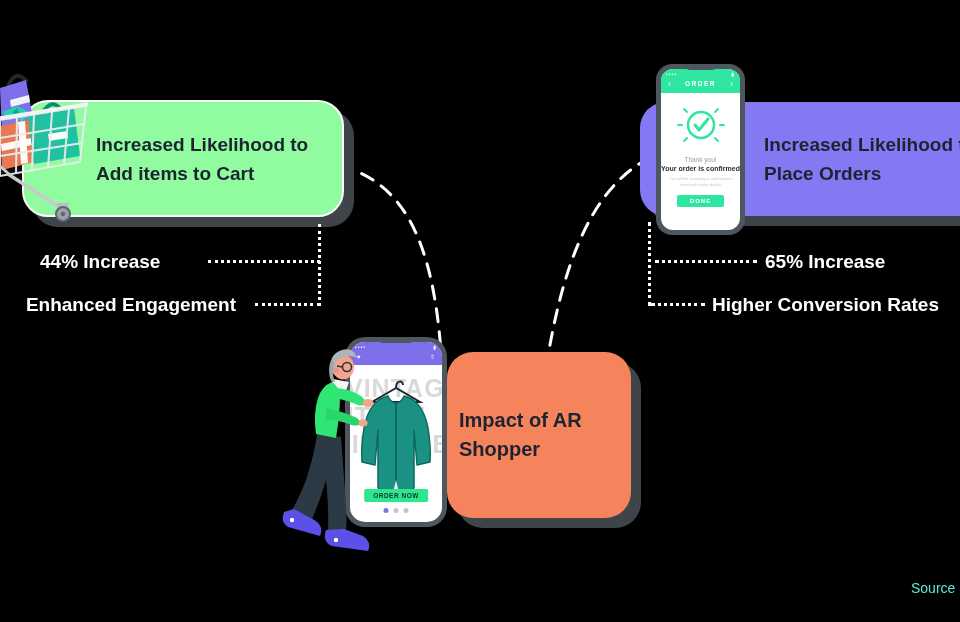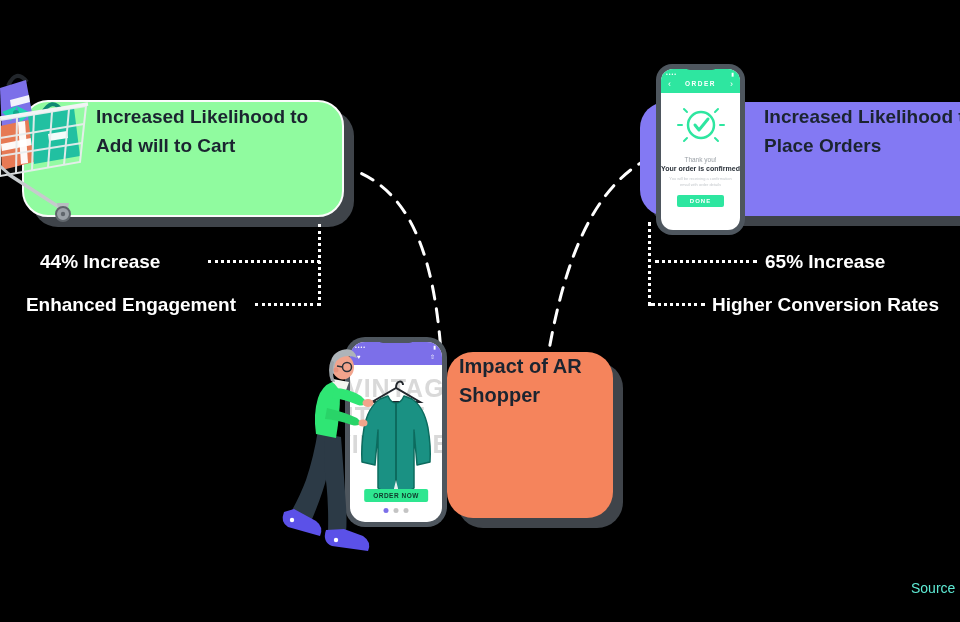"Increased Likelihood to" .card { justify-content: flex-start -> center }
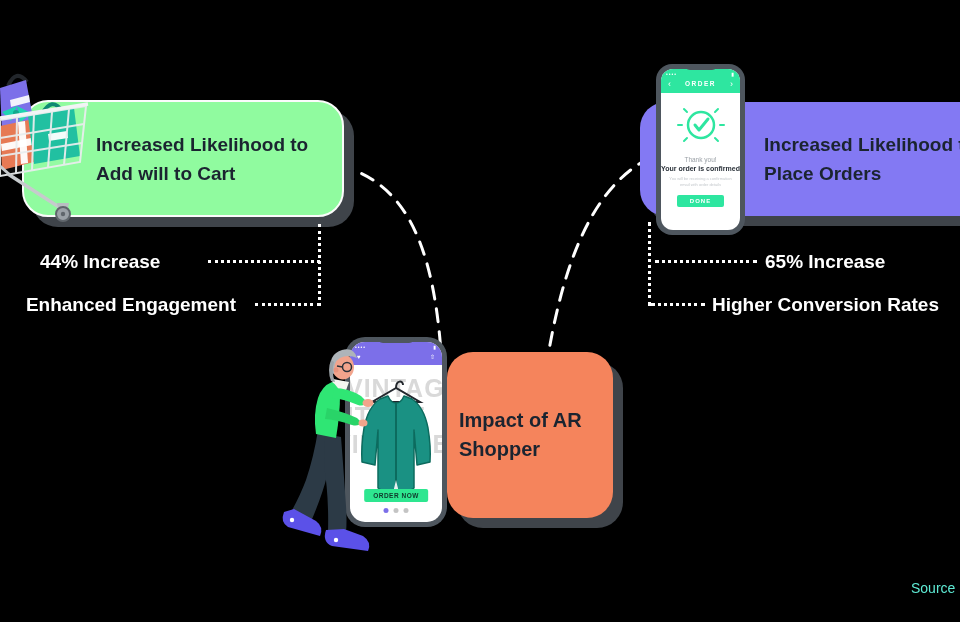"Add will to Cart" div.line { text: will -> items }
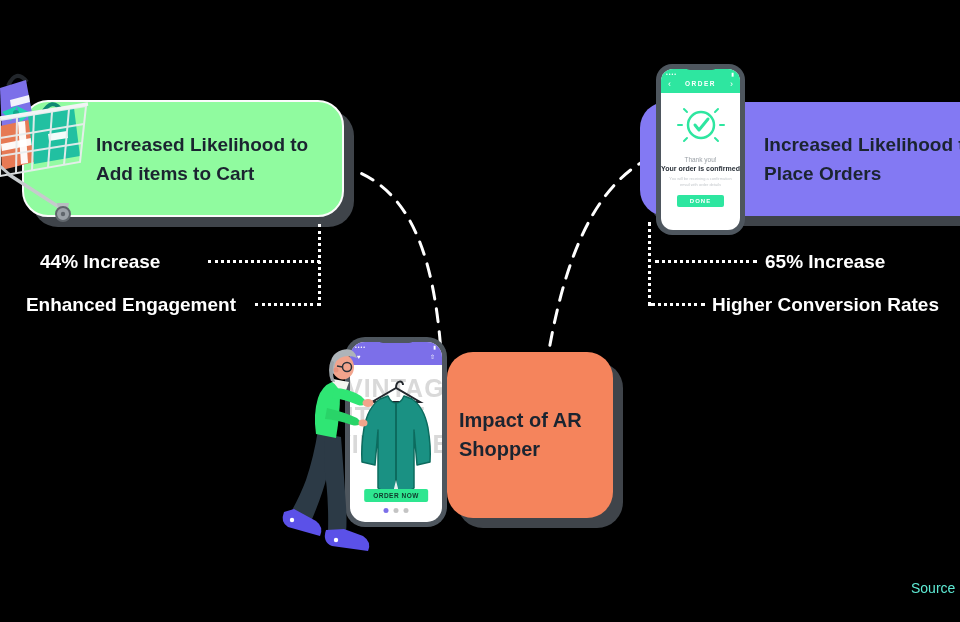"Impact of AR" .card-orange { width: 166px -> 184px }
